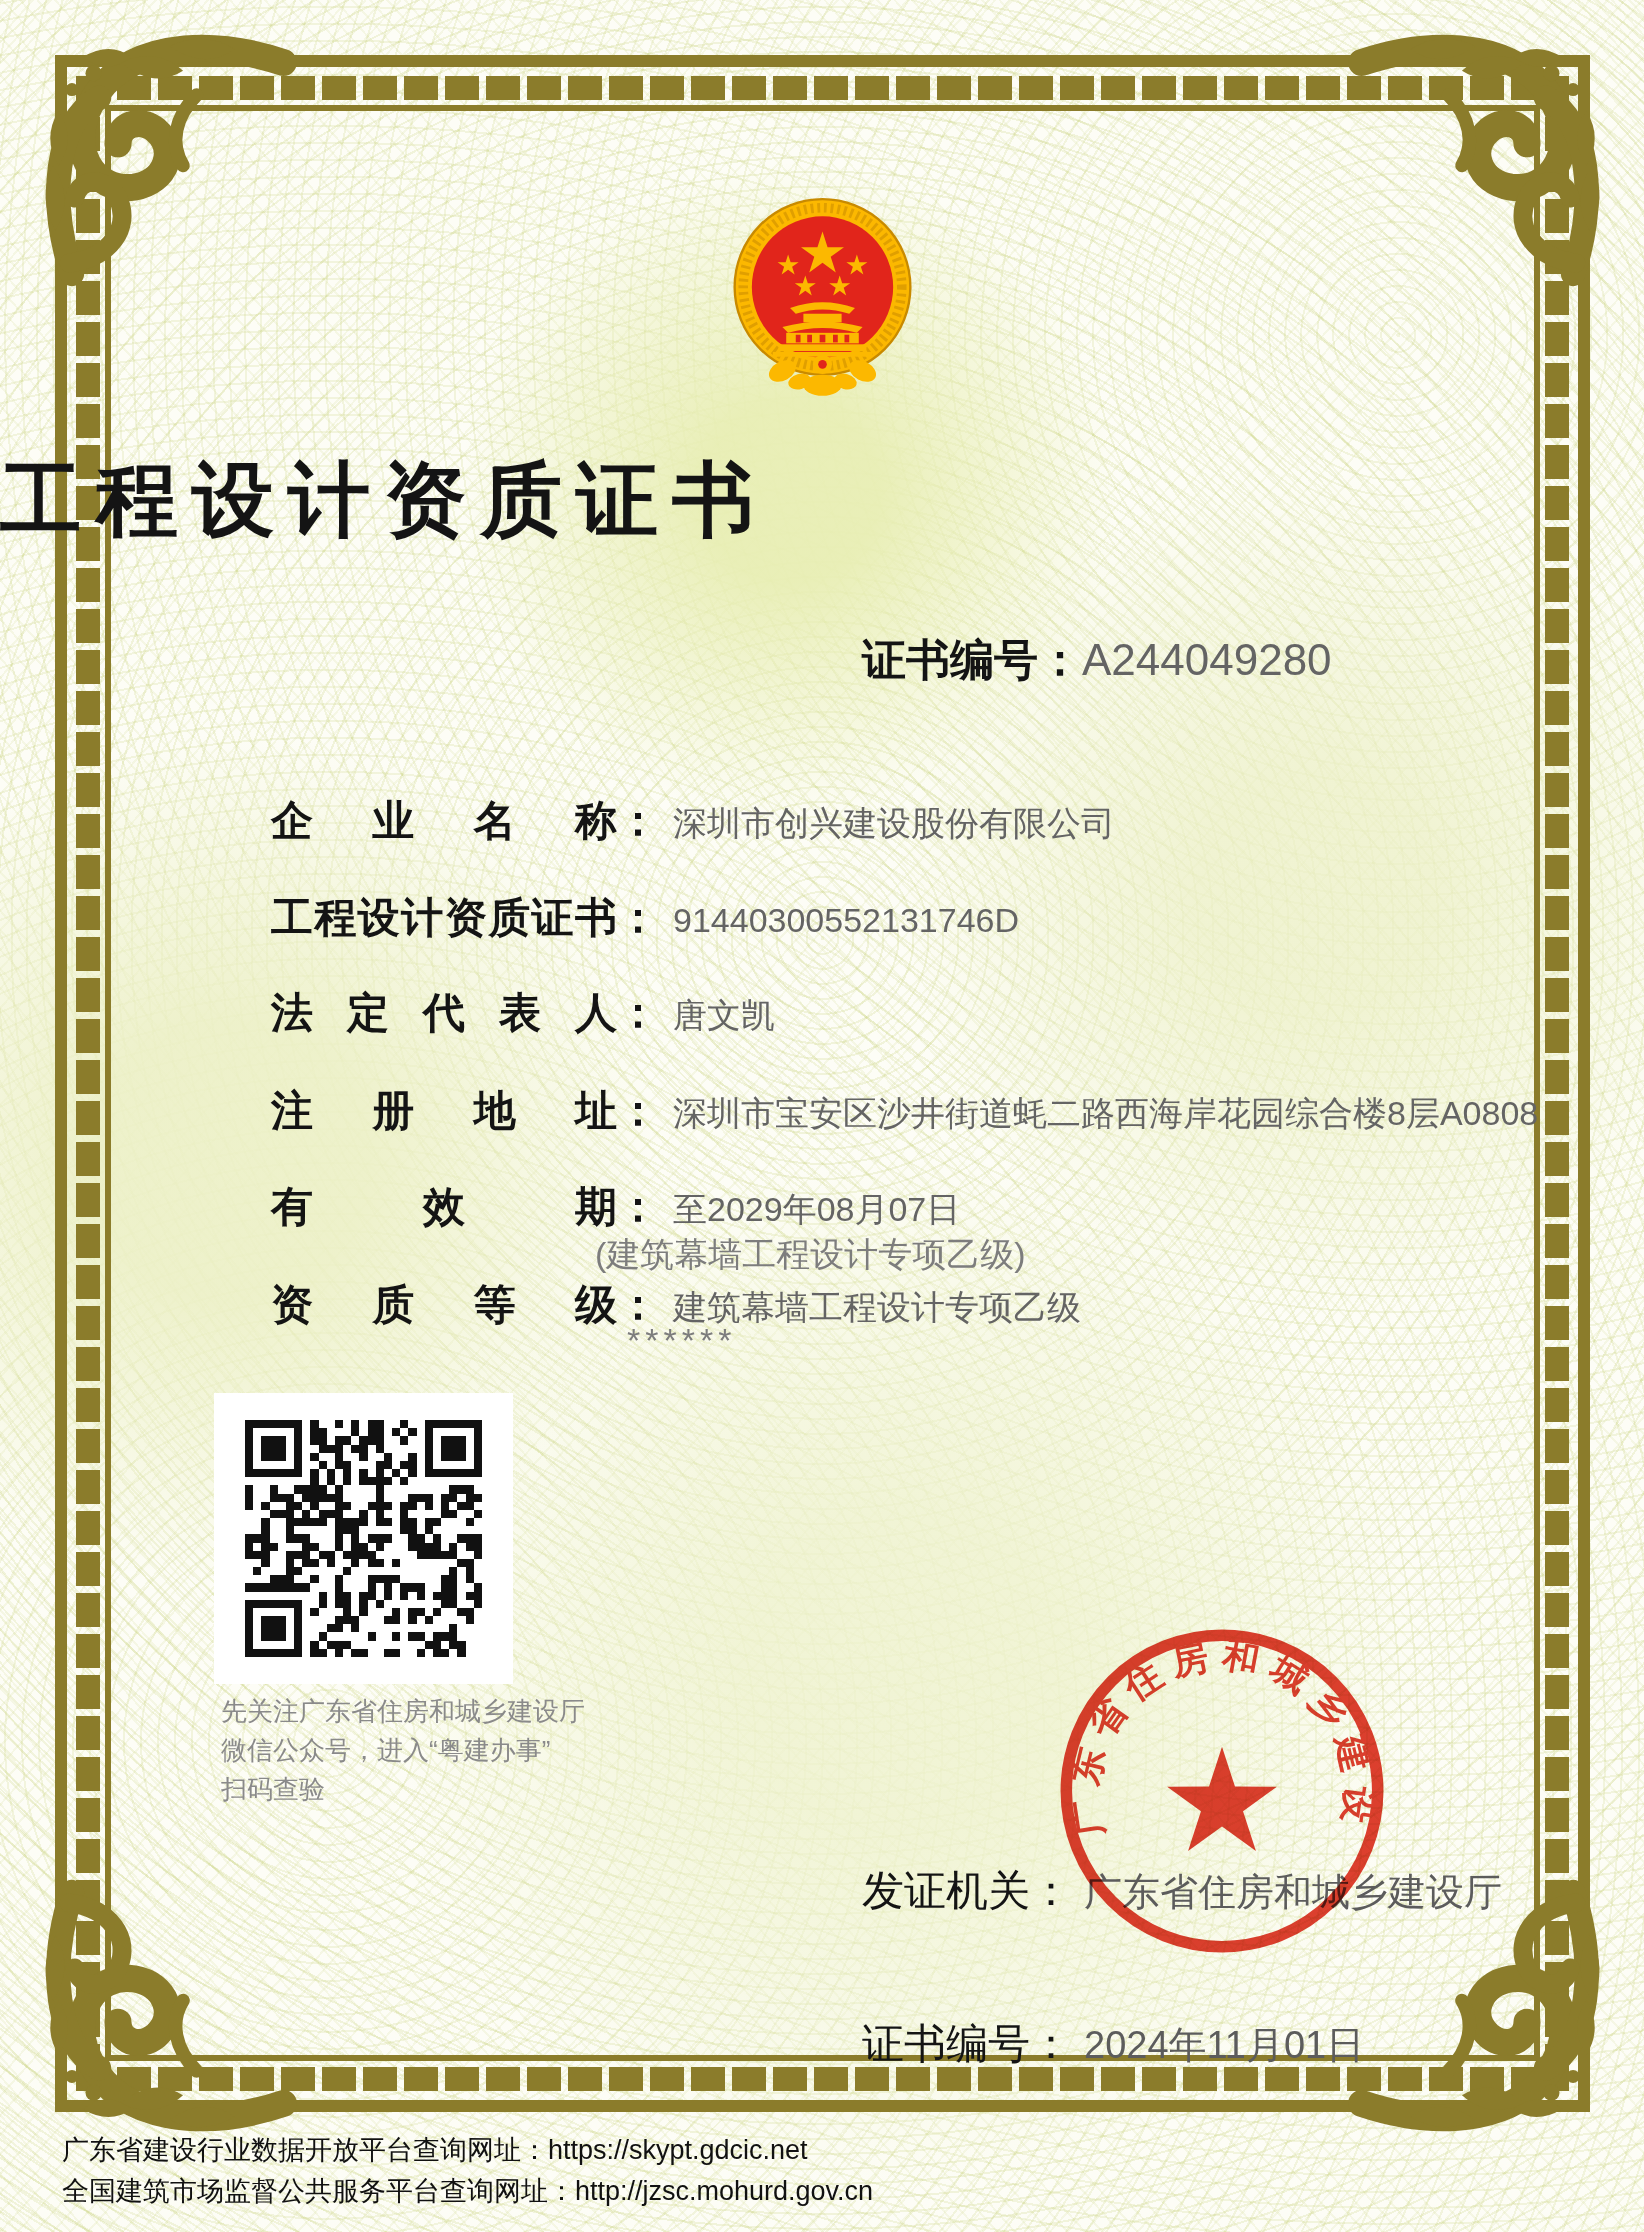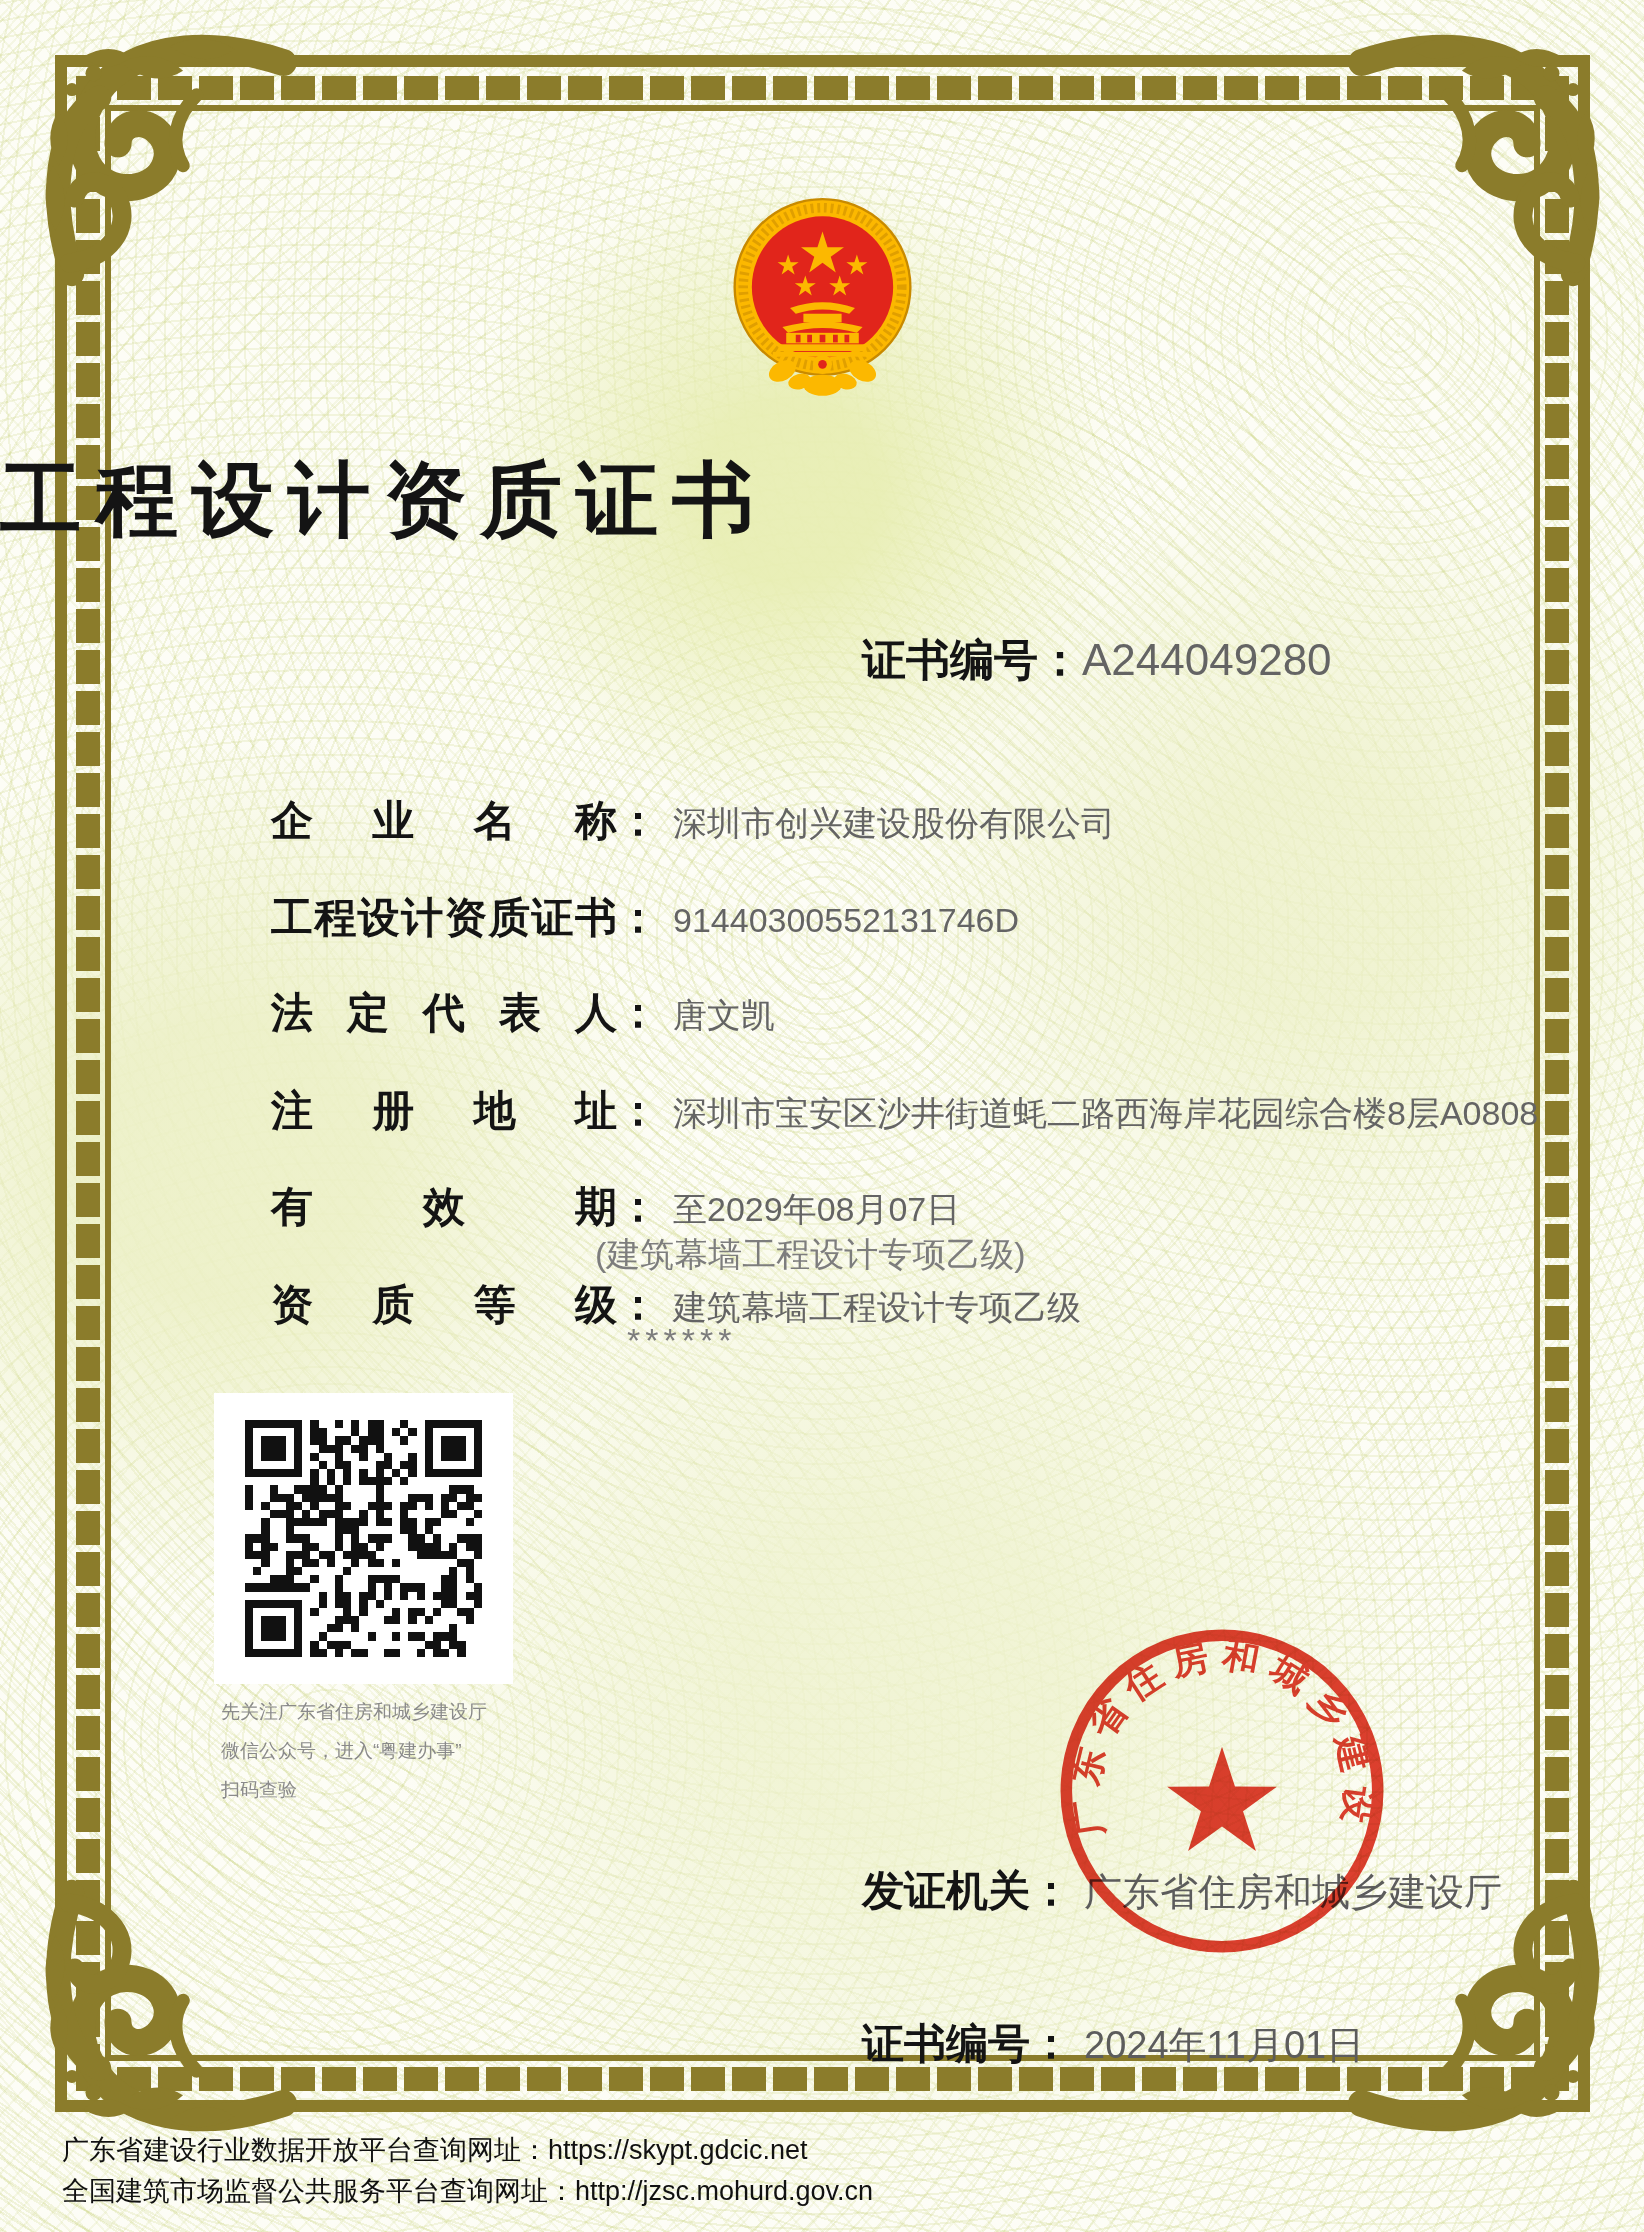"先关注广东省住房和城乡建设厅" .qr-caption { font-size: 19px -> 26px }
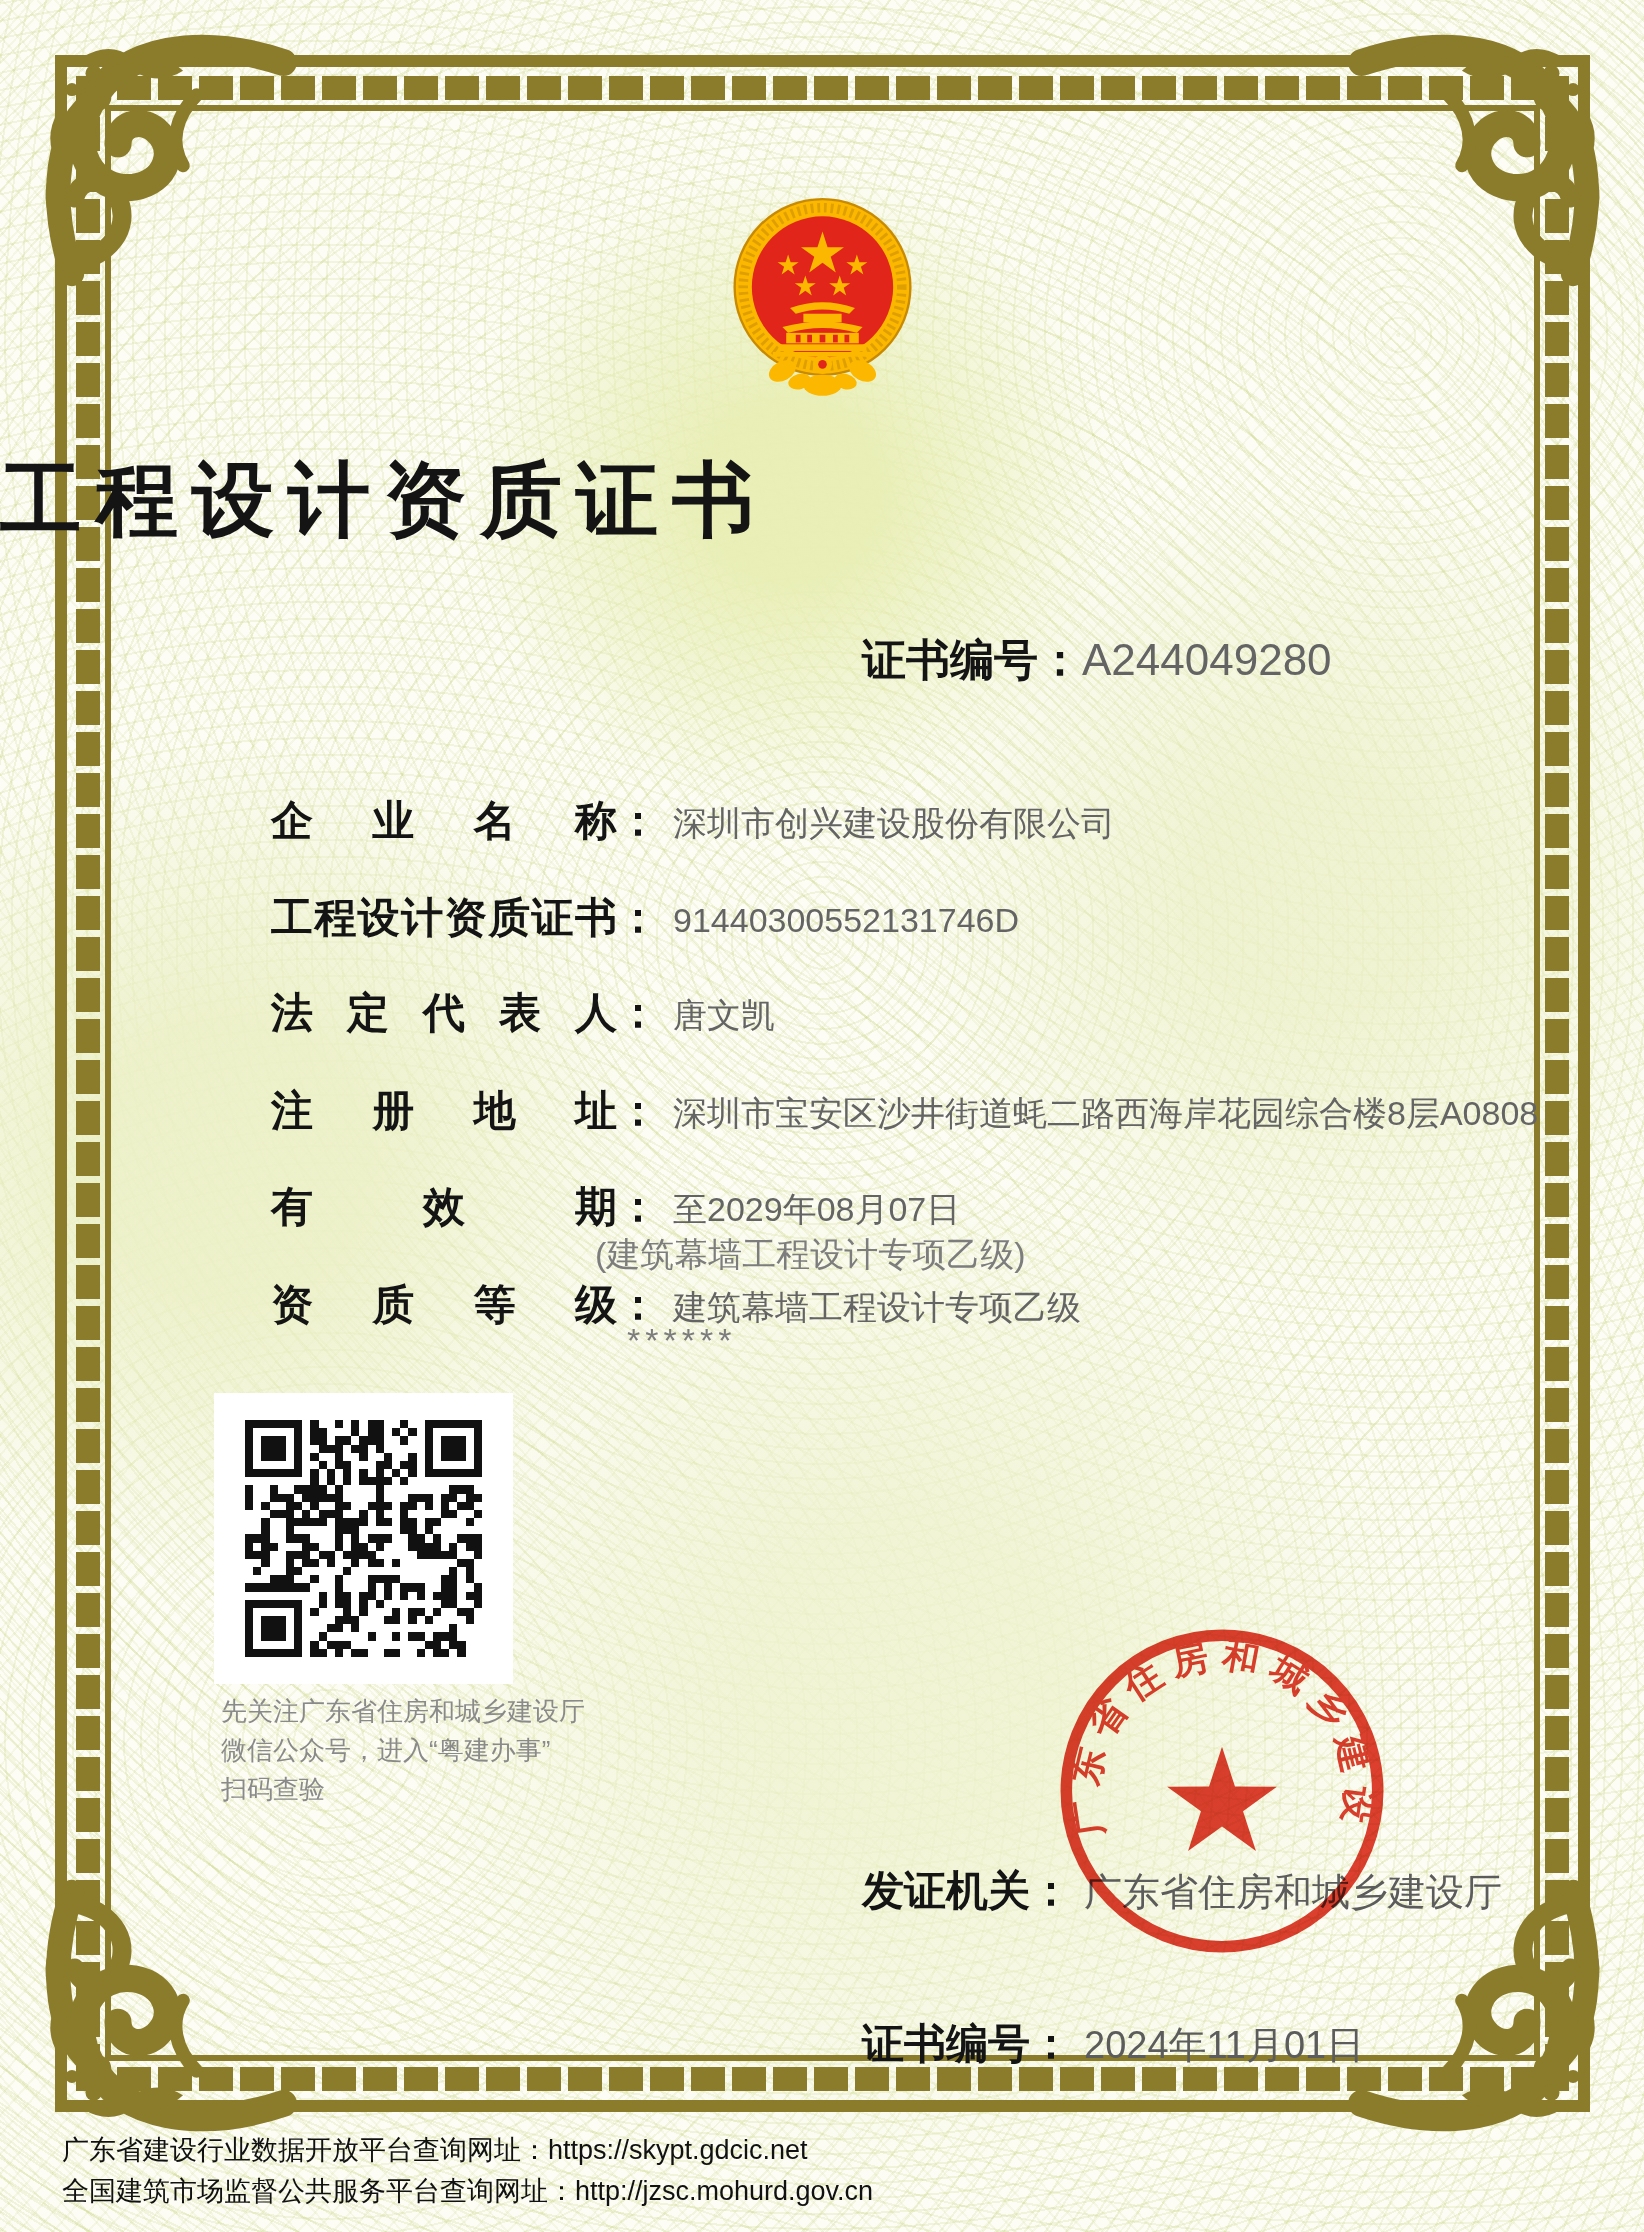"发证机关" .blabel { font-weight: 700 -> 400 }
